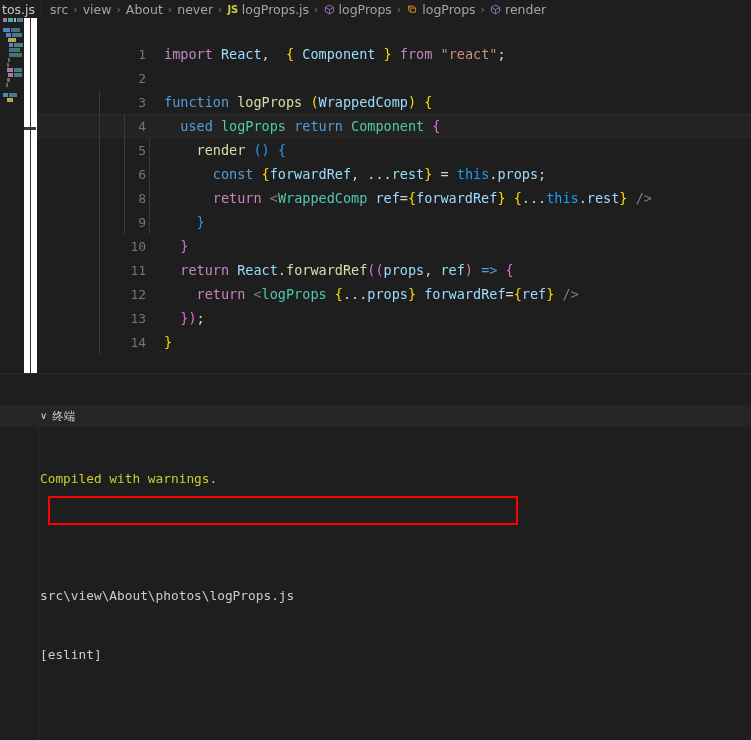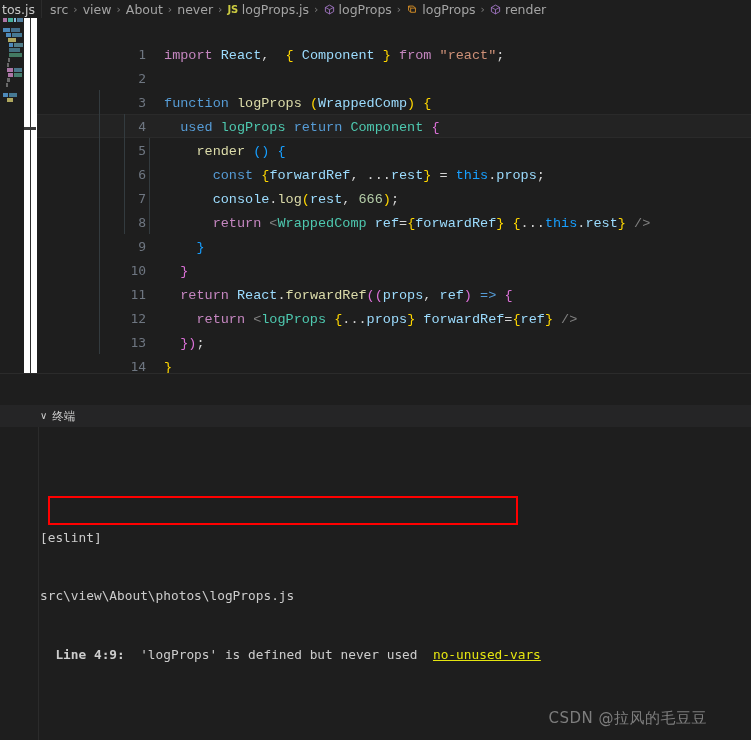"import React, { Component }" .ctext { font-family: Liberation Mono, monospace -> none }
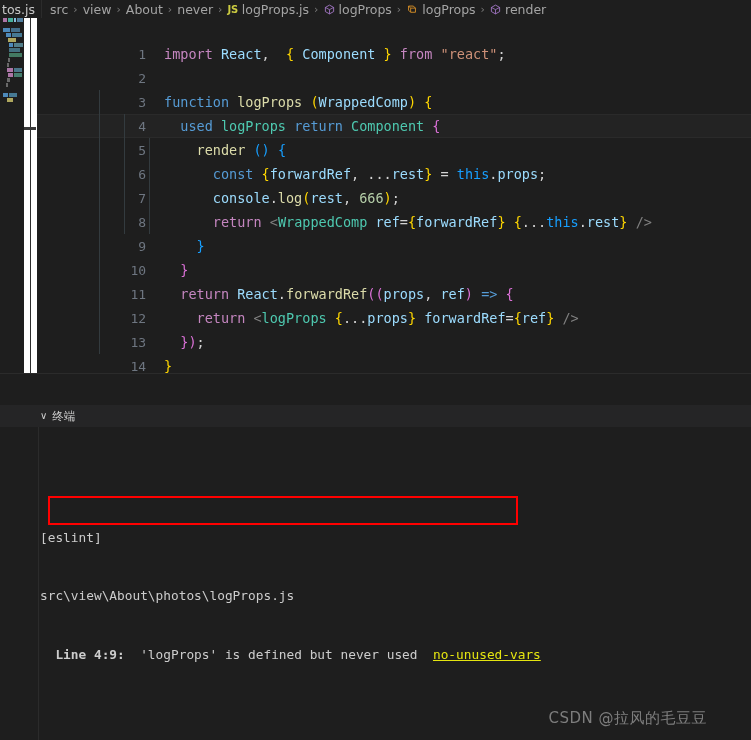"7 console.log(rest, 666);" div.code-line { html: <div> <span>7</span><span> <span>console</span><span>.</span><span>log</span><span>(</span><span>rest</span><span>,</span> <span>666</span><span>)</span><span>;</span></span> </div> -> none }
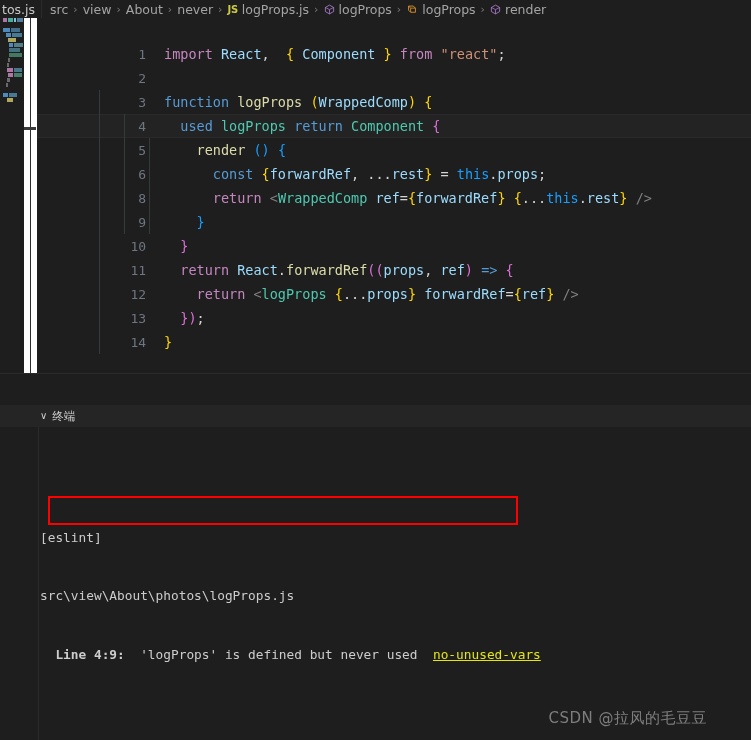"Compiled with warnings." div.term-line { html: none -> <div><span>Compiled with warnings.</span></div> }
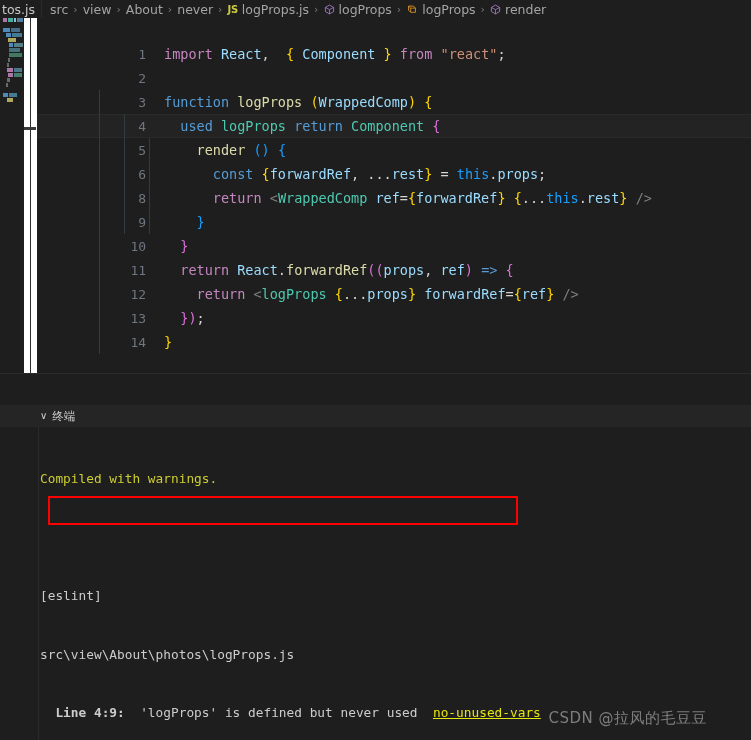"[eslint]" div.term-line { order: before "src\view\About\photos\logProps.js" -> after "src\view\About\photos\logProps.js" }
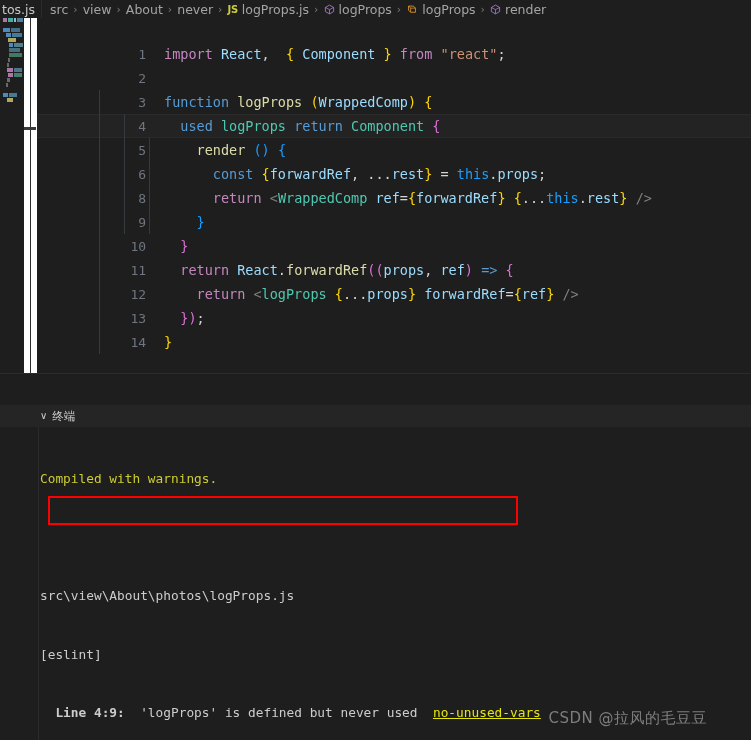"Line 4:9: 'logProps' is defined" div.term-line { html: <div><span> Line 4:9:</span><span> 'logProps' is defined but never used</span><span>&nbsp;&nbsp;</span><span>no-unused-vars</span></div> -> none }
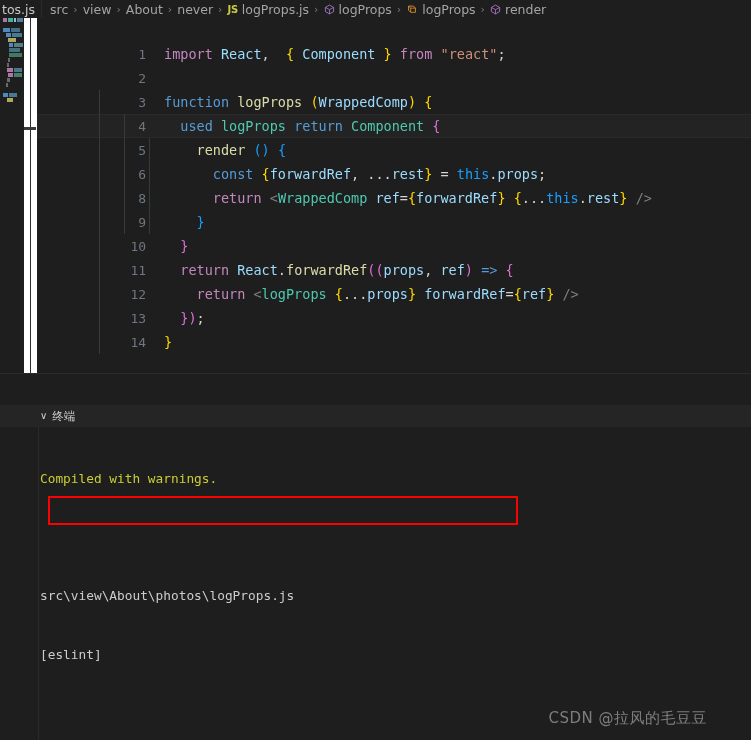"CSDN @拉风的毛豆豆" div.watermark { html: <div>CSDN @拉风的毛豆豆</div> -> none }
